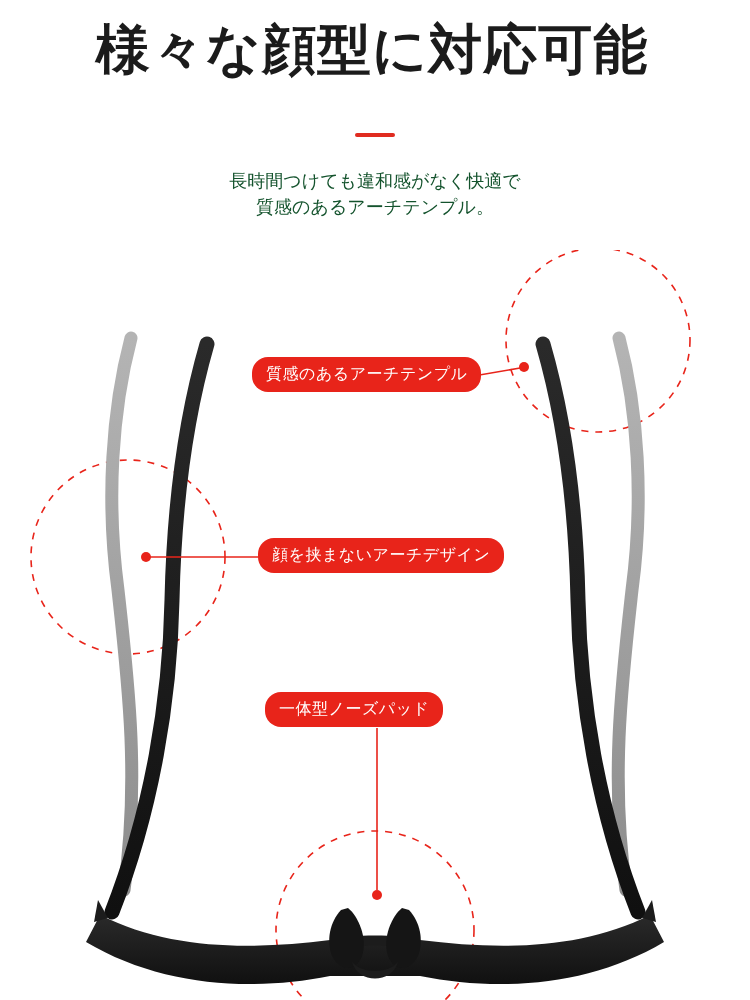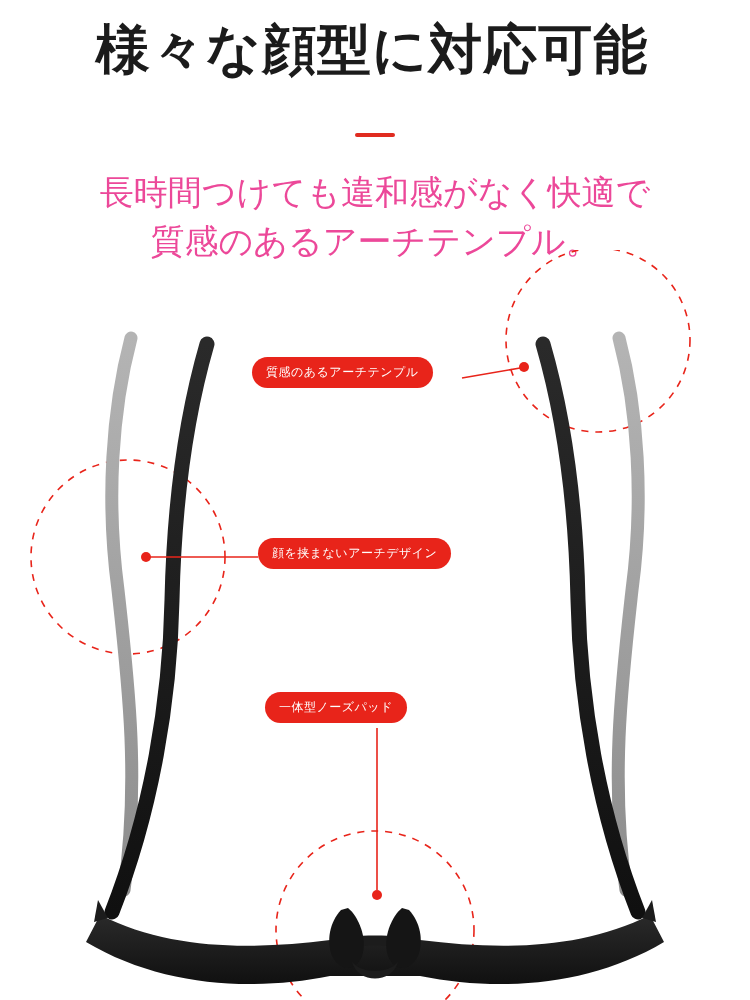"長時間つけても違和感がなく快適で" .subhead { color: #ec4899 -> #14532d; font-size: 34px -> 18px }
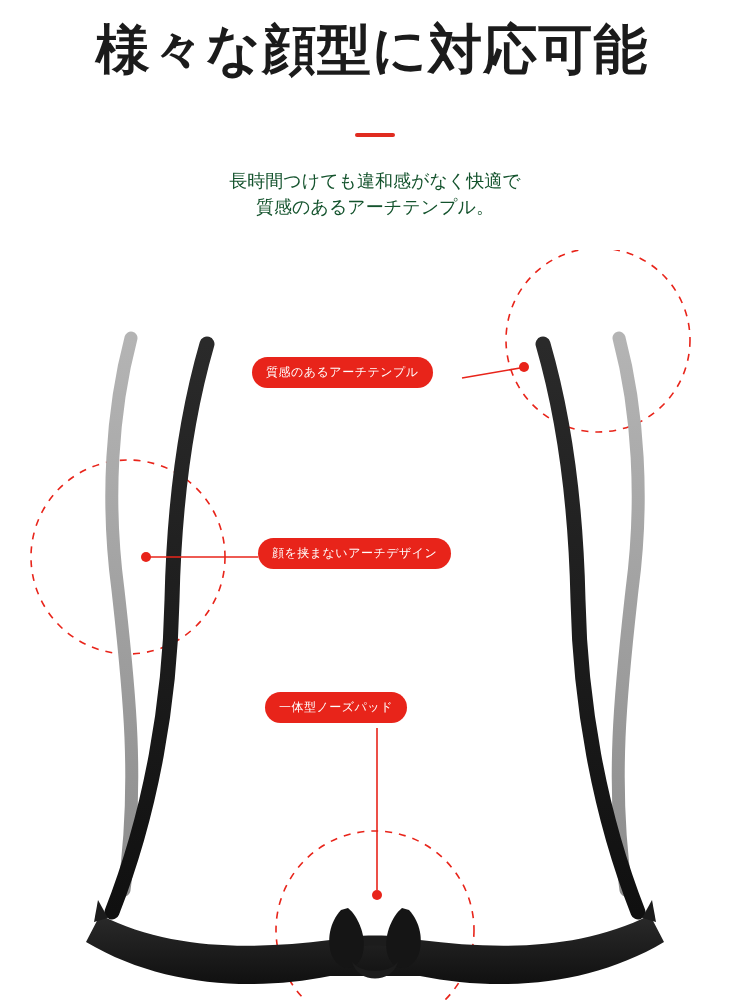"質感のあるアーチテンプル" .label { font-size: 12px -> 16px }
